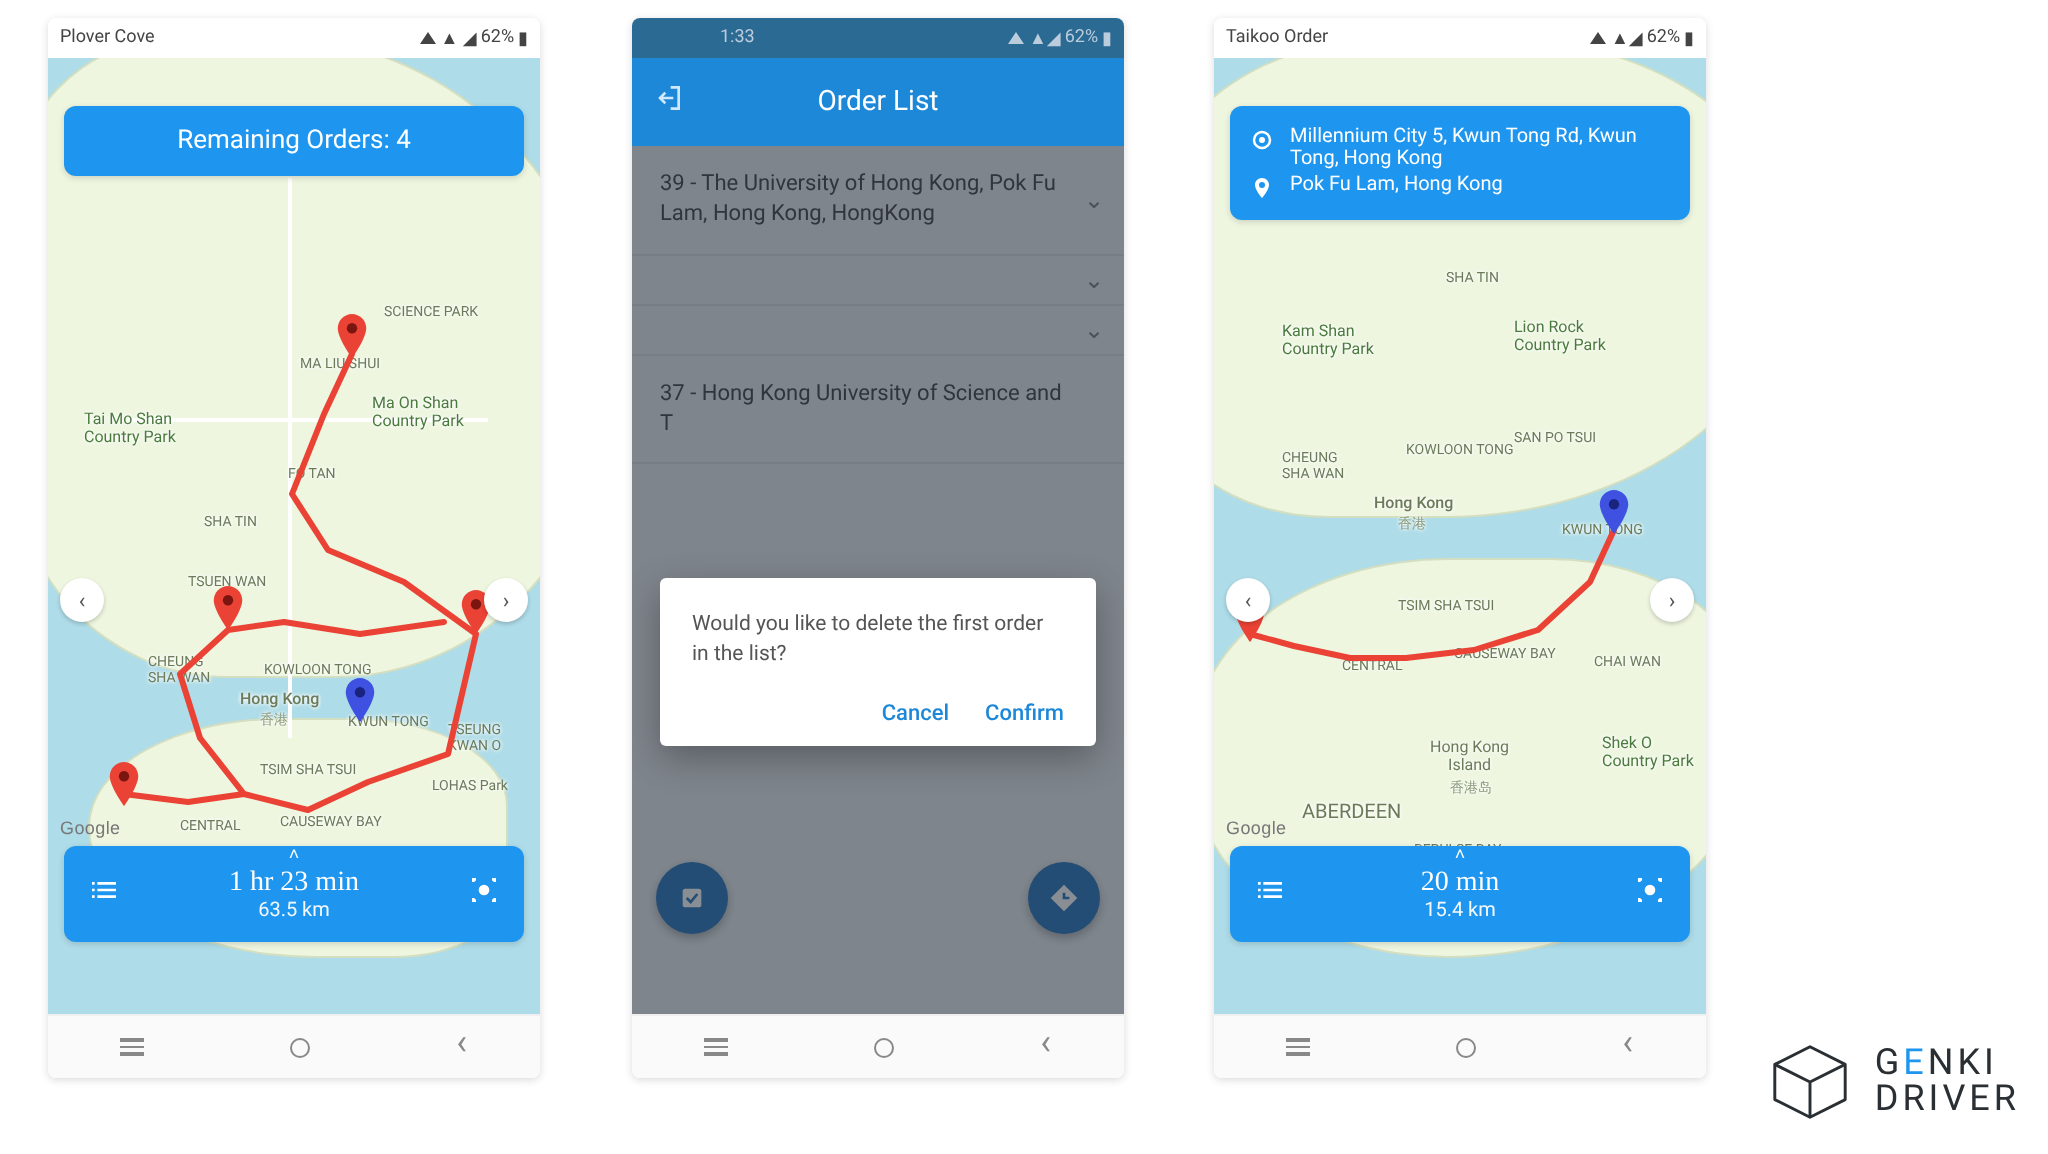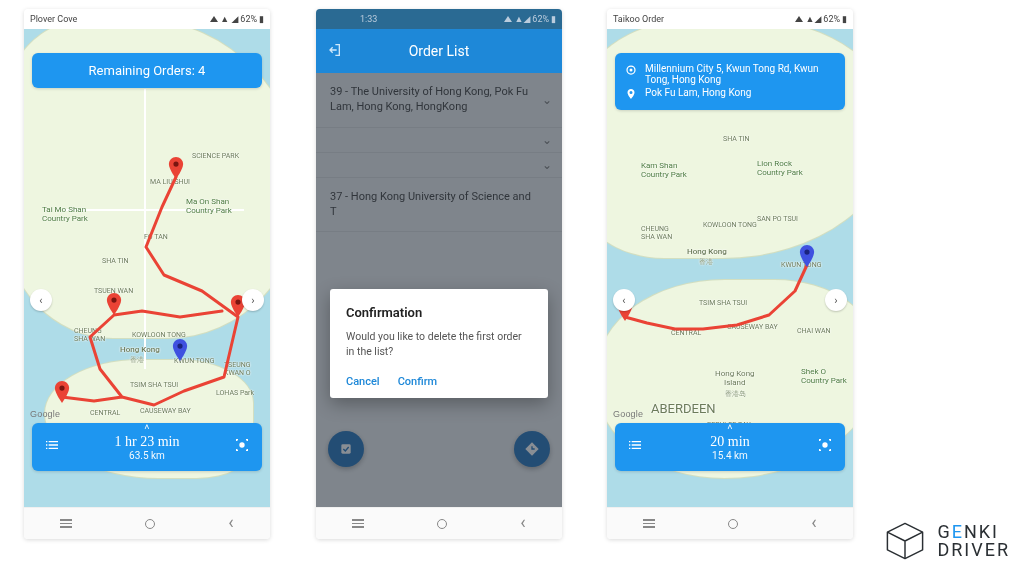"Confirmation" h4 { html: <h4>Confirmation</h4> -> none }
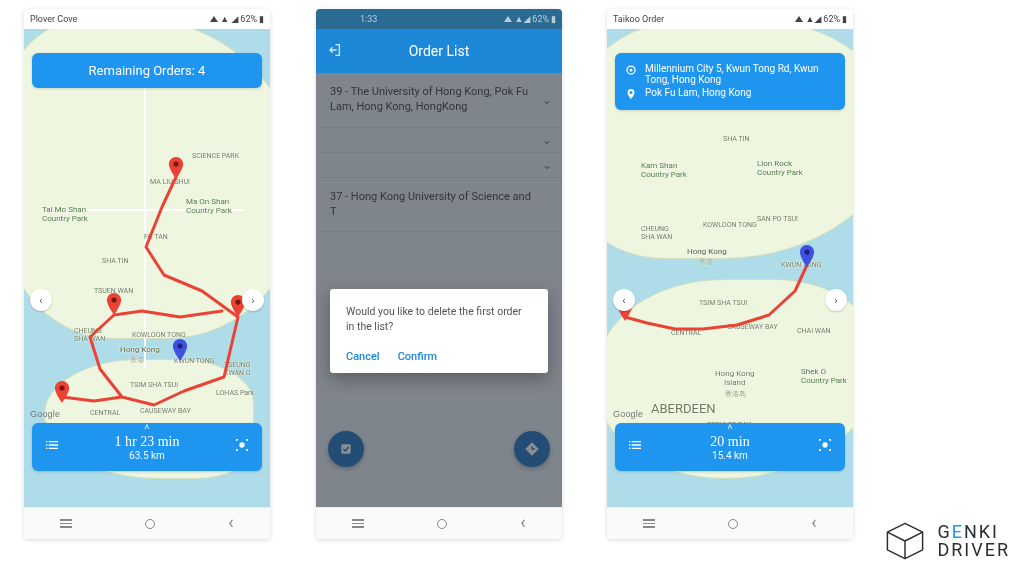"Cancel" .dialog .actions { justify-content: none -> flex-end }
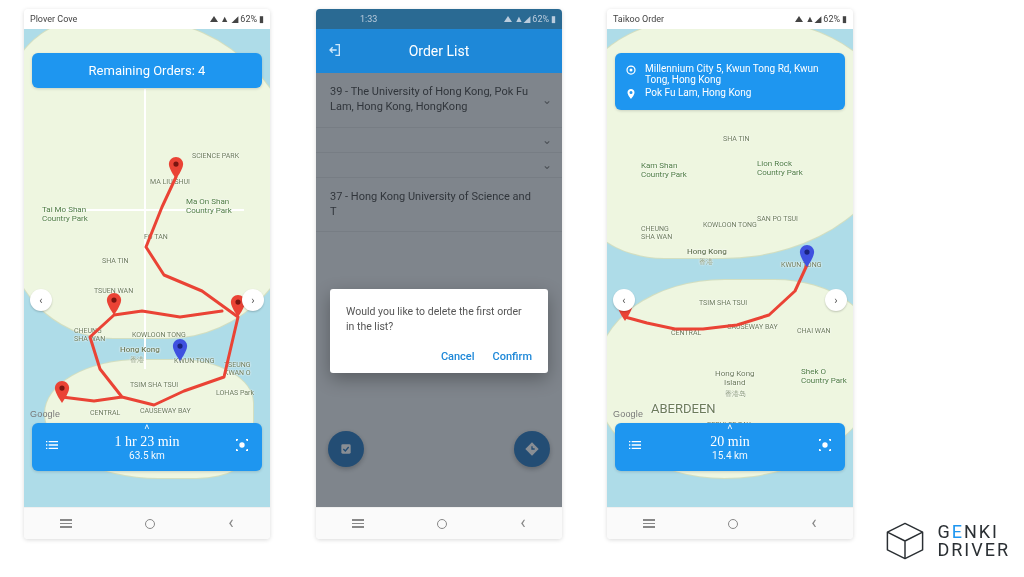"ABERDEEN" div.map-label { font-size: 13px -> 10px }
